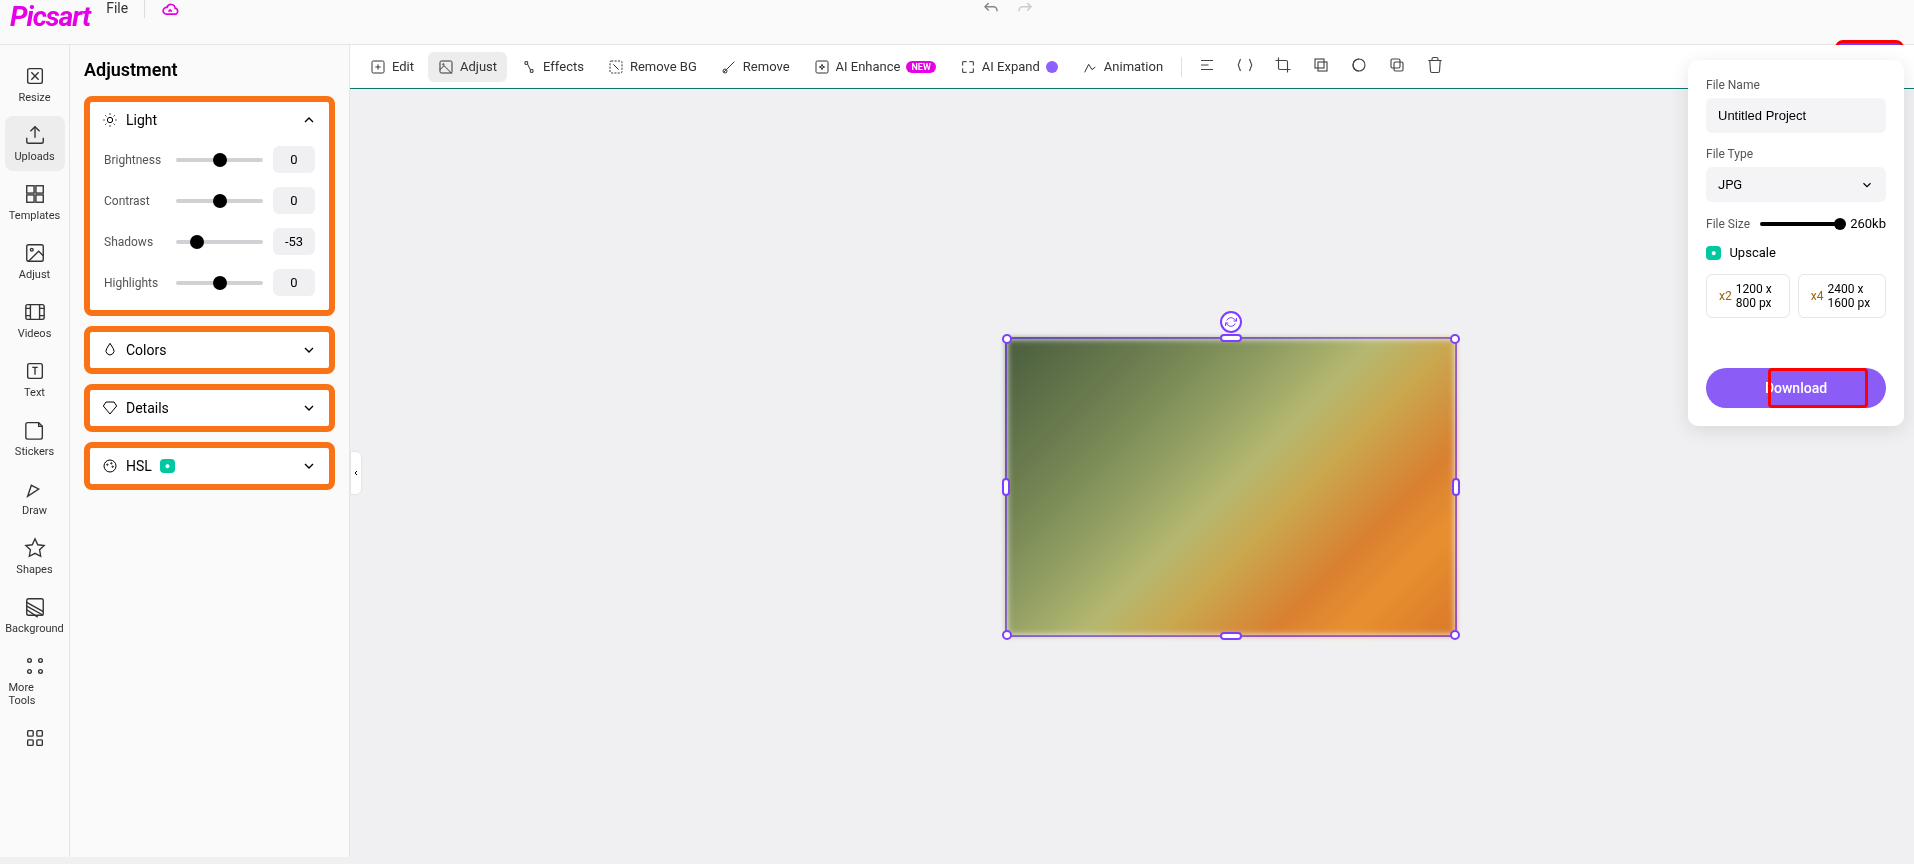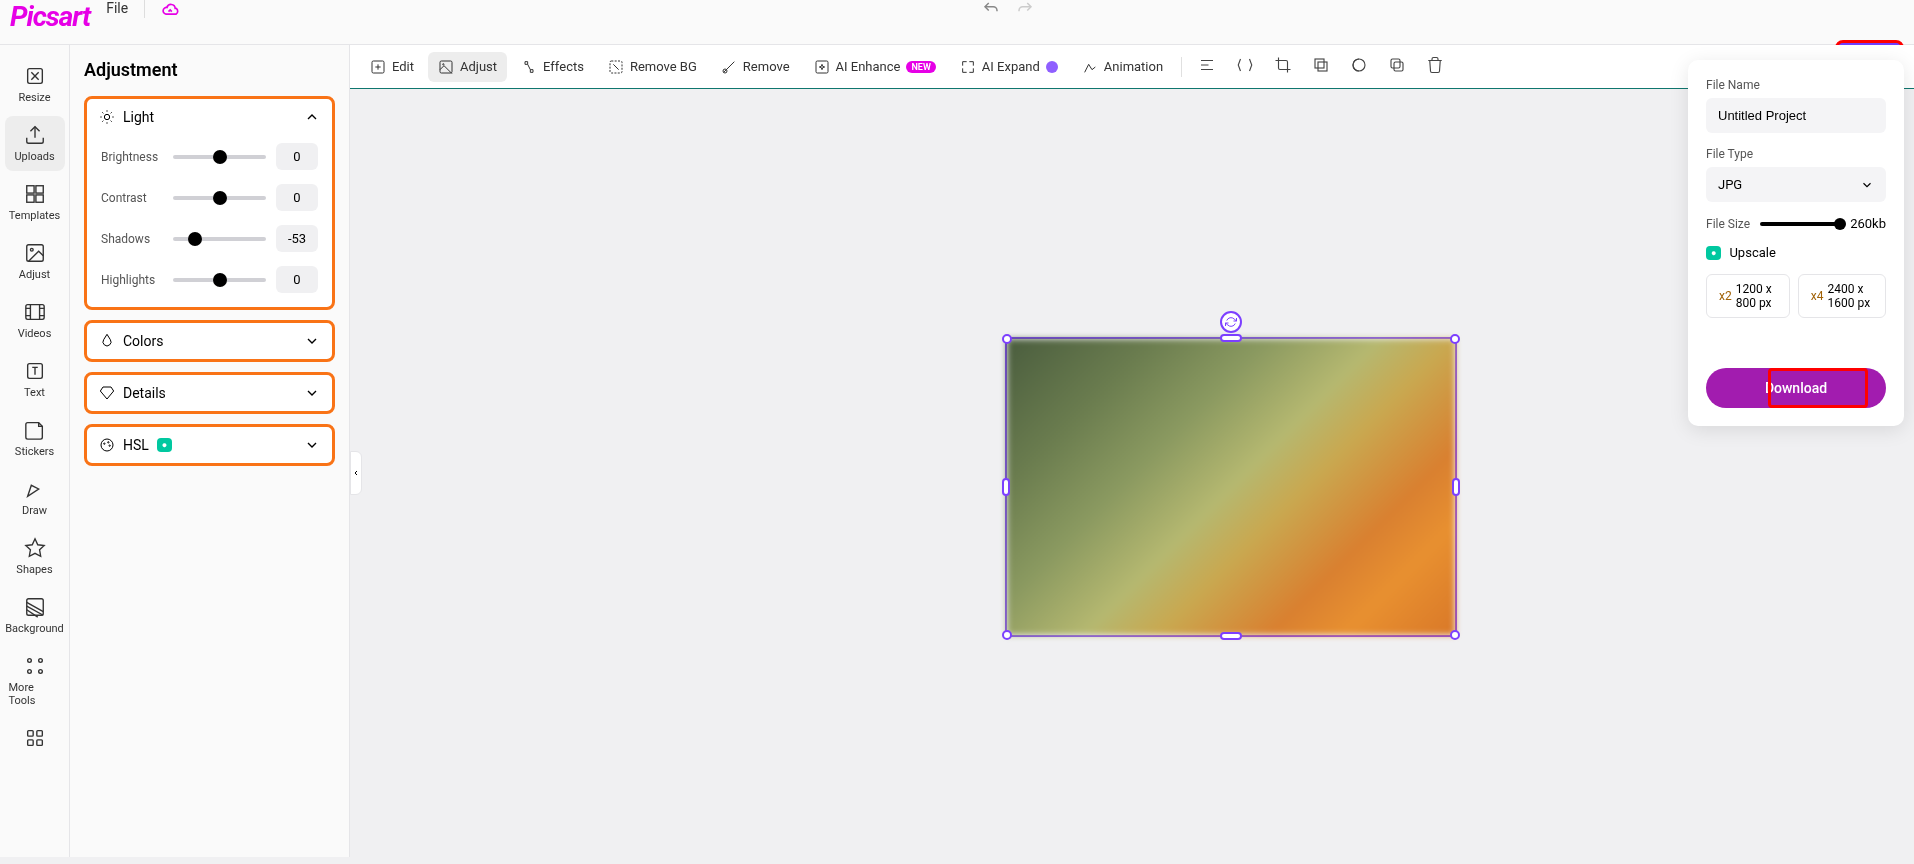"Light" .acc-section { border: 3px solid #f97316 -> 6px solid #f97316 }
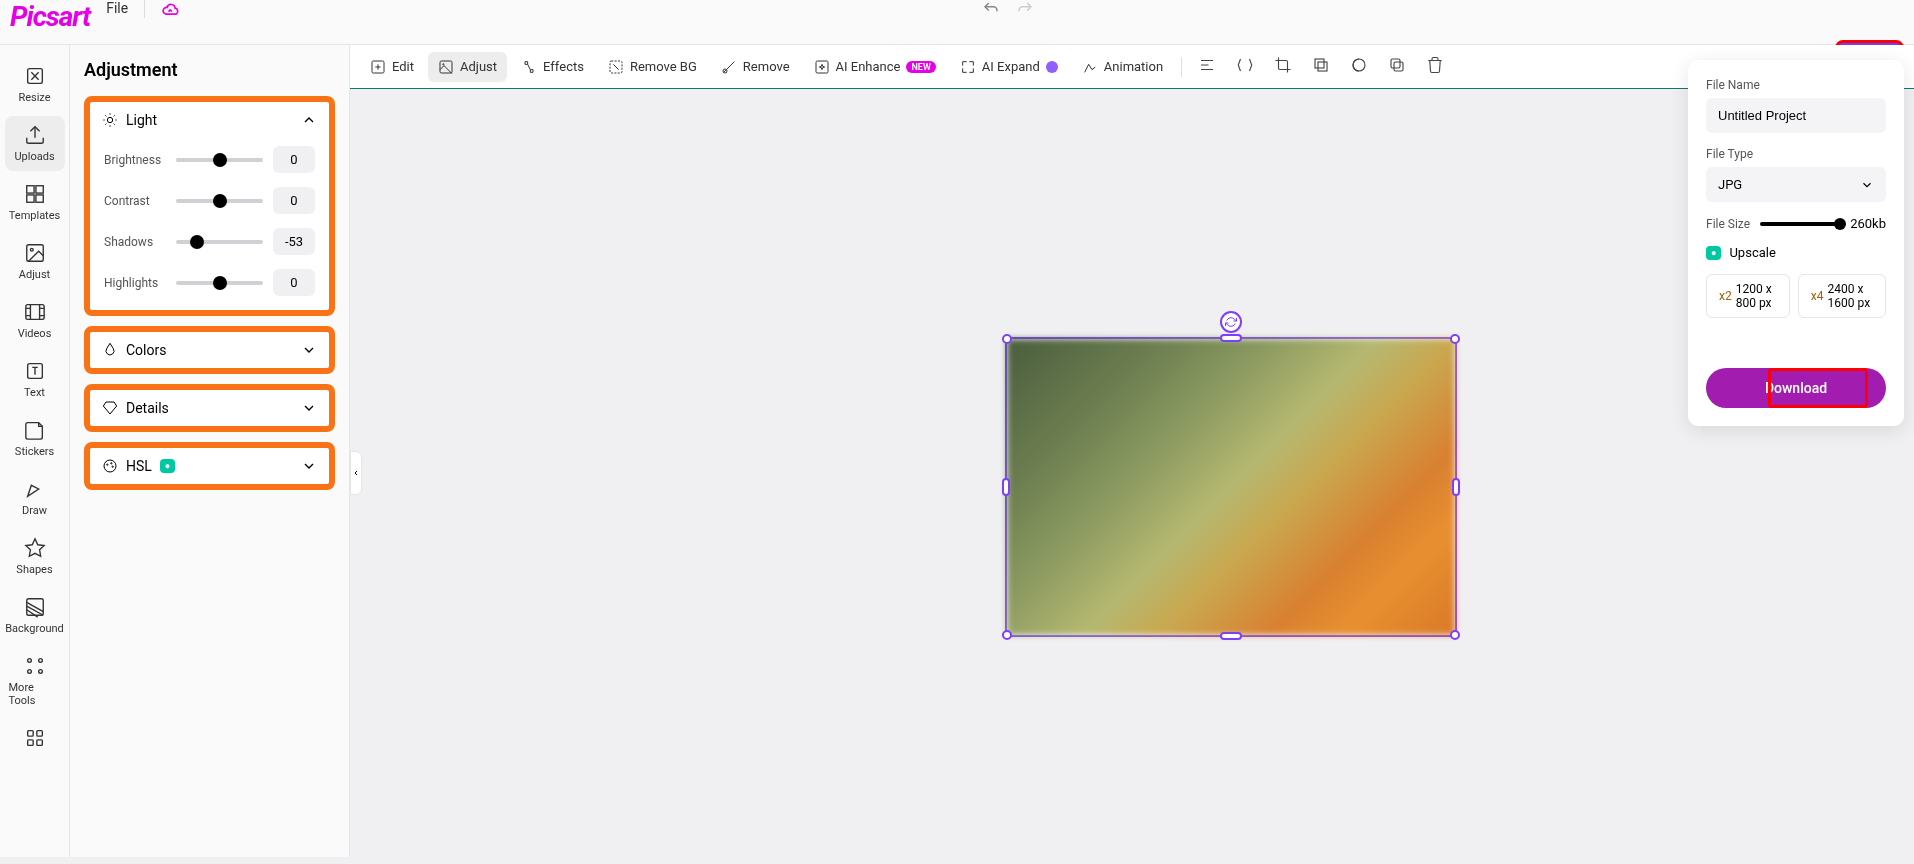"Download" .download-btn { background: #a21caf -> #8b5cf6 }
